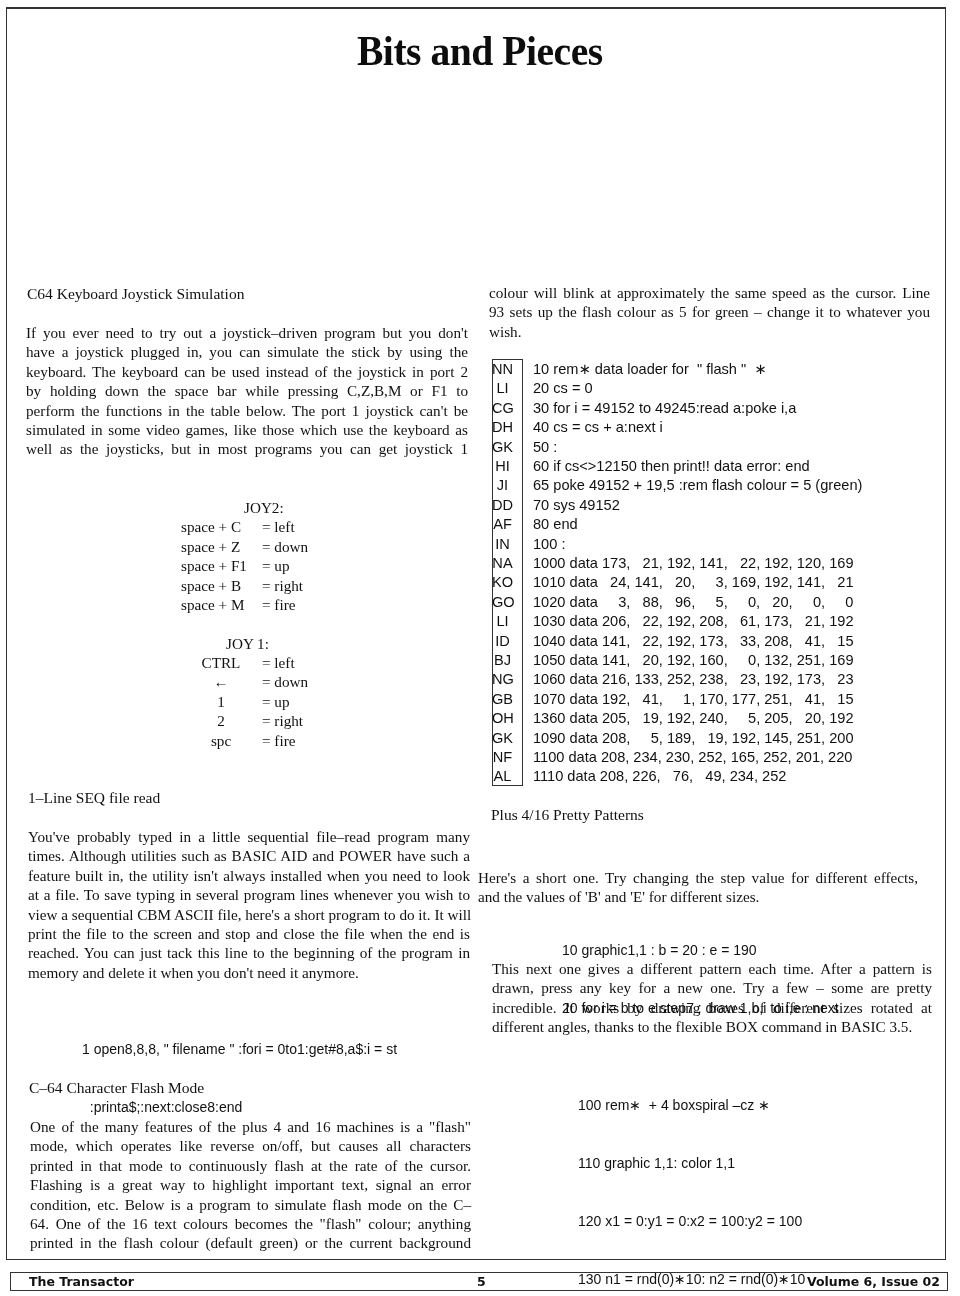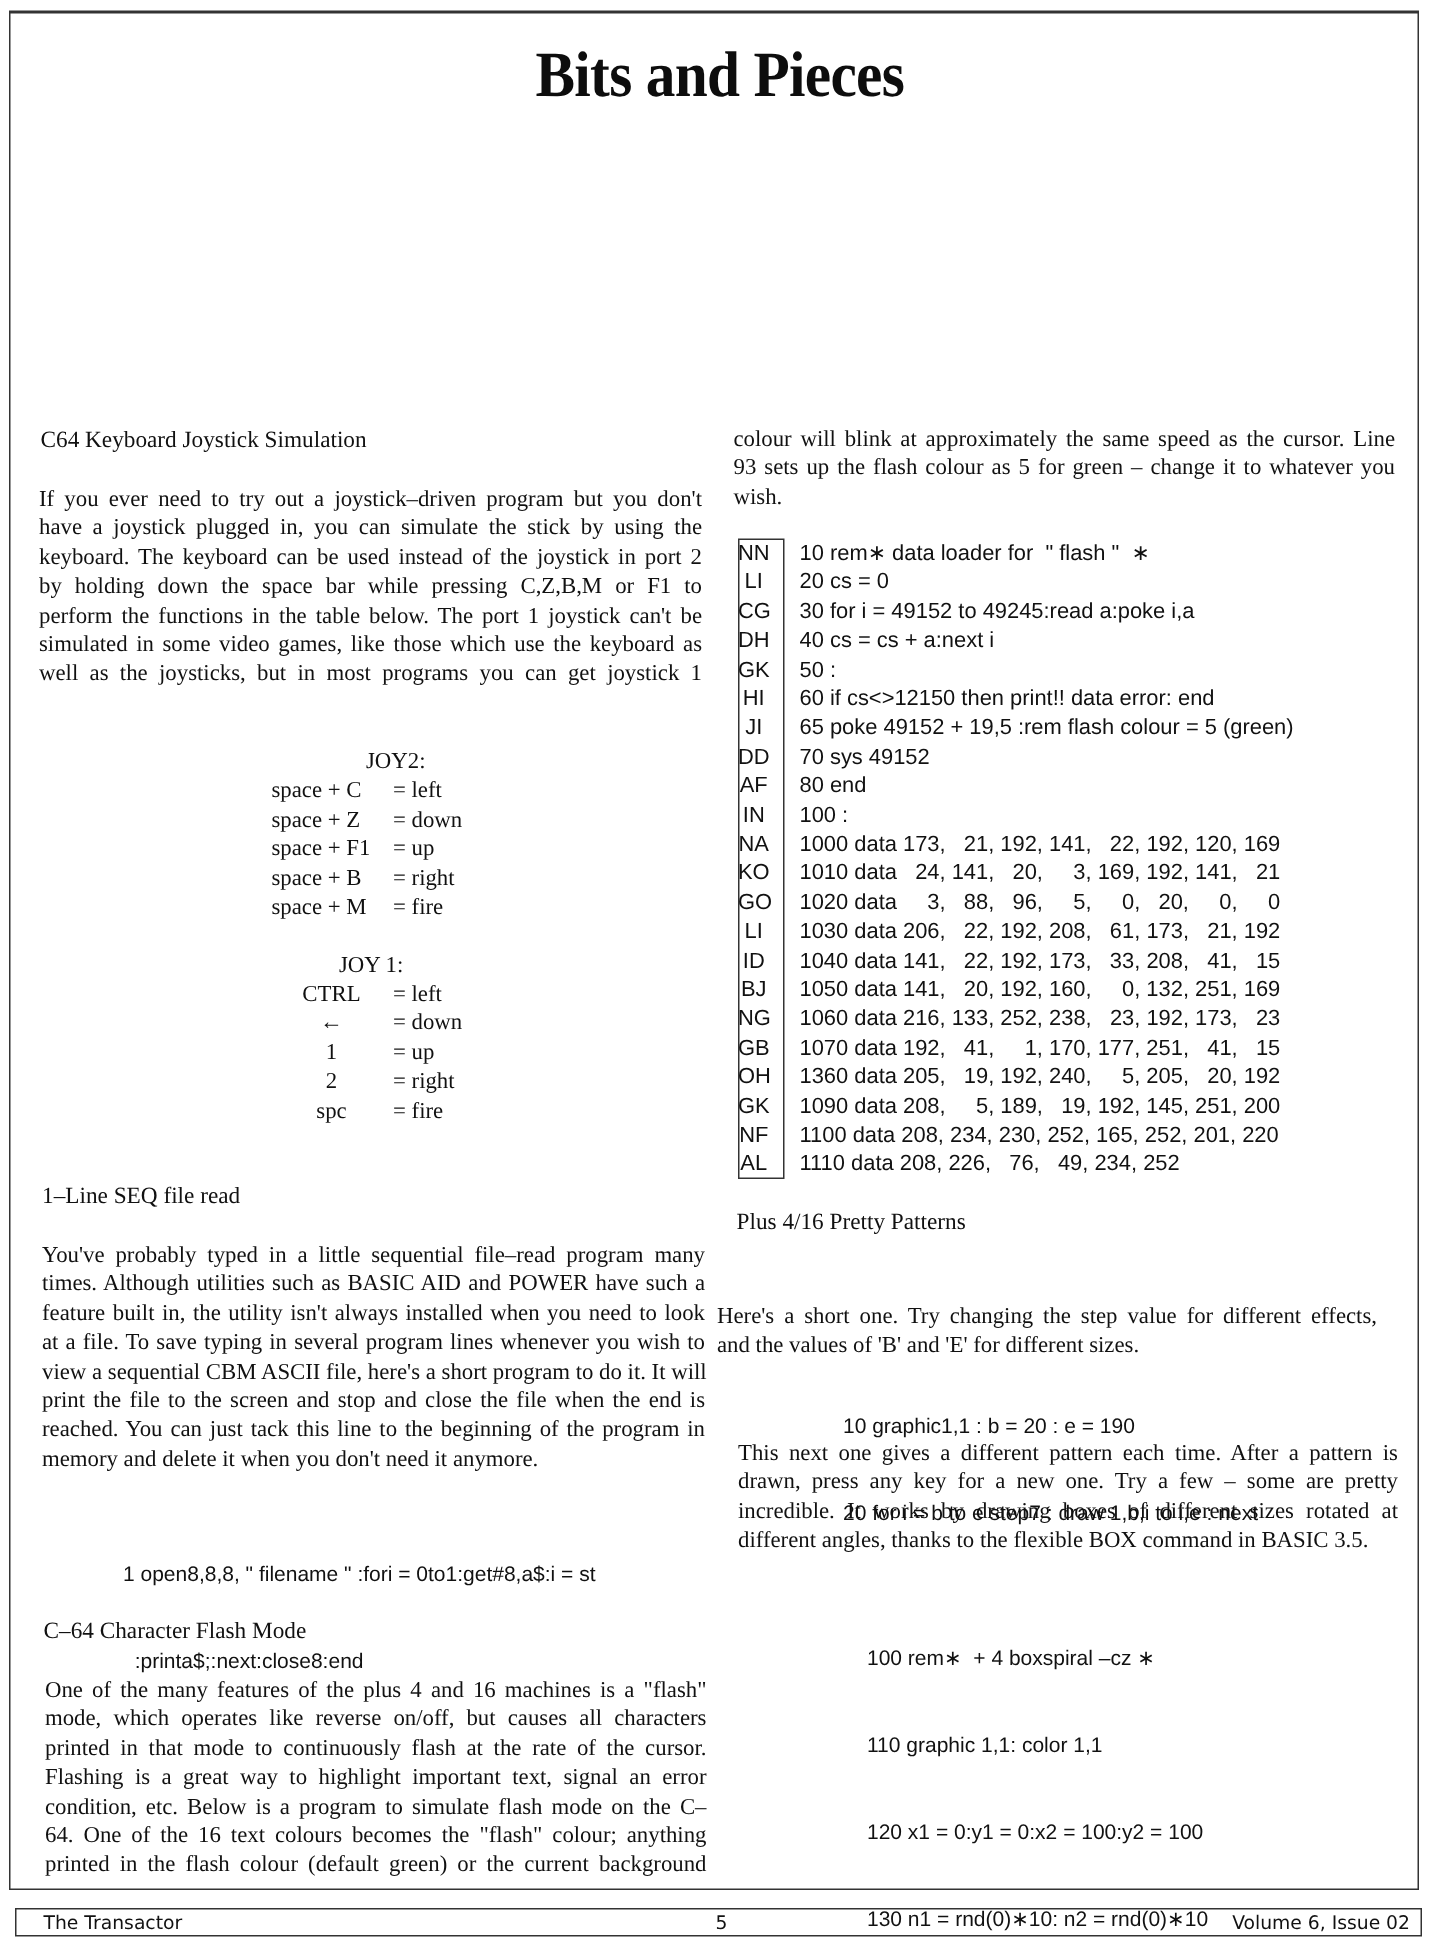"The Transactor" .footer-text { font-weight: normal -> bold }
